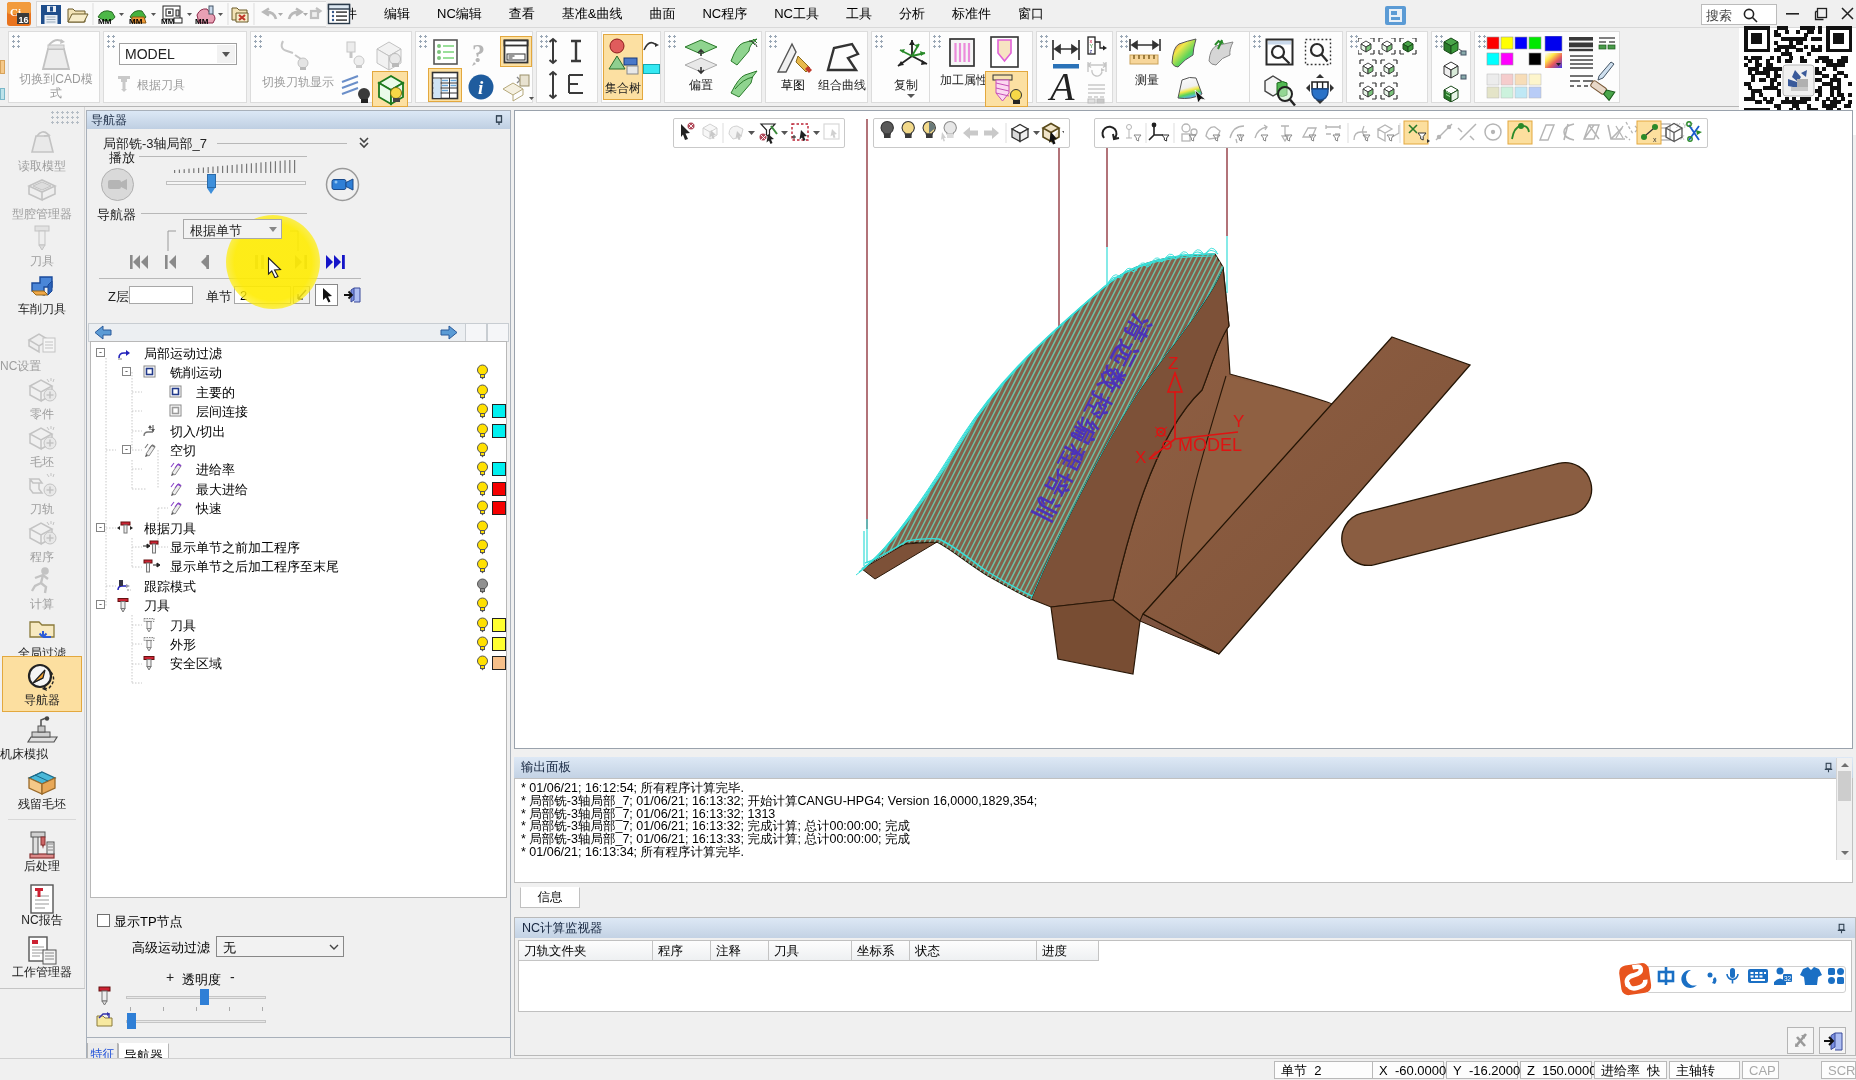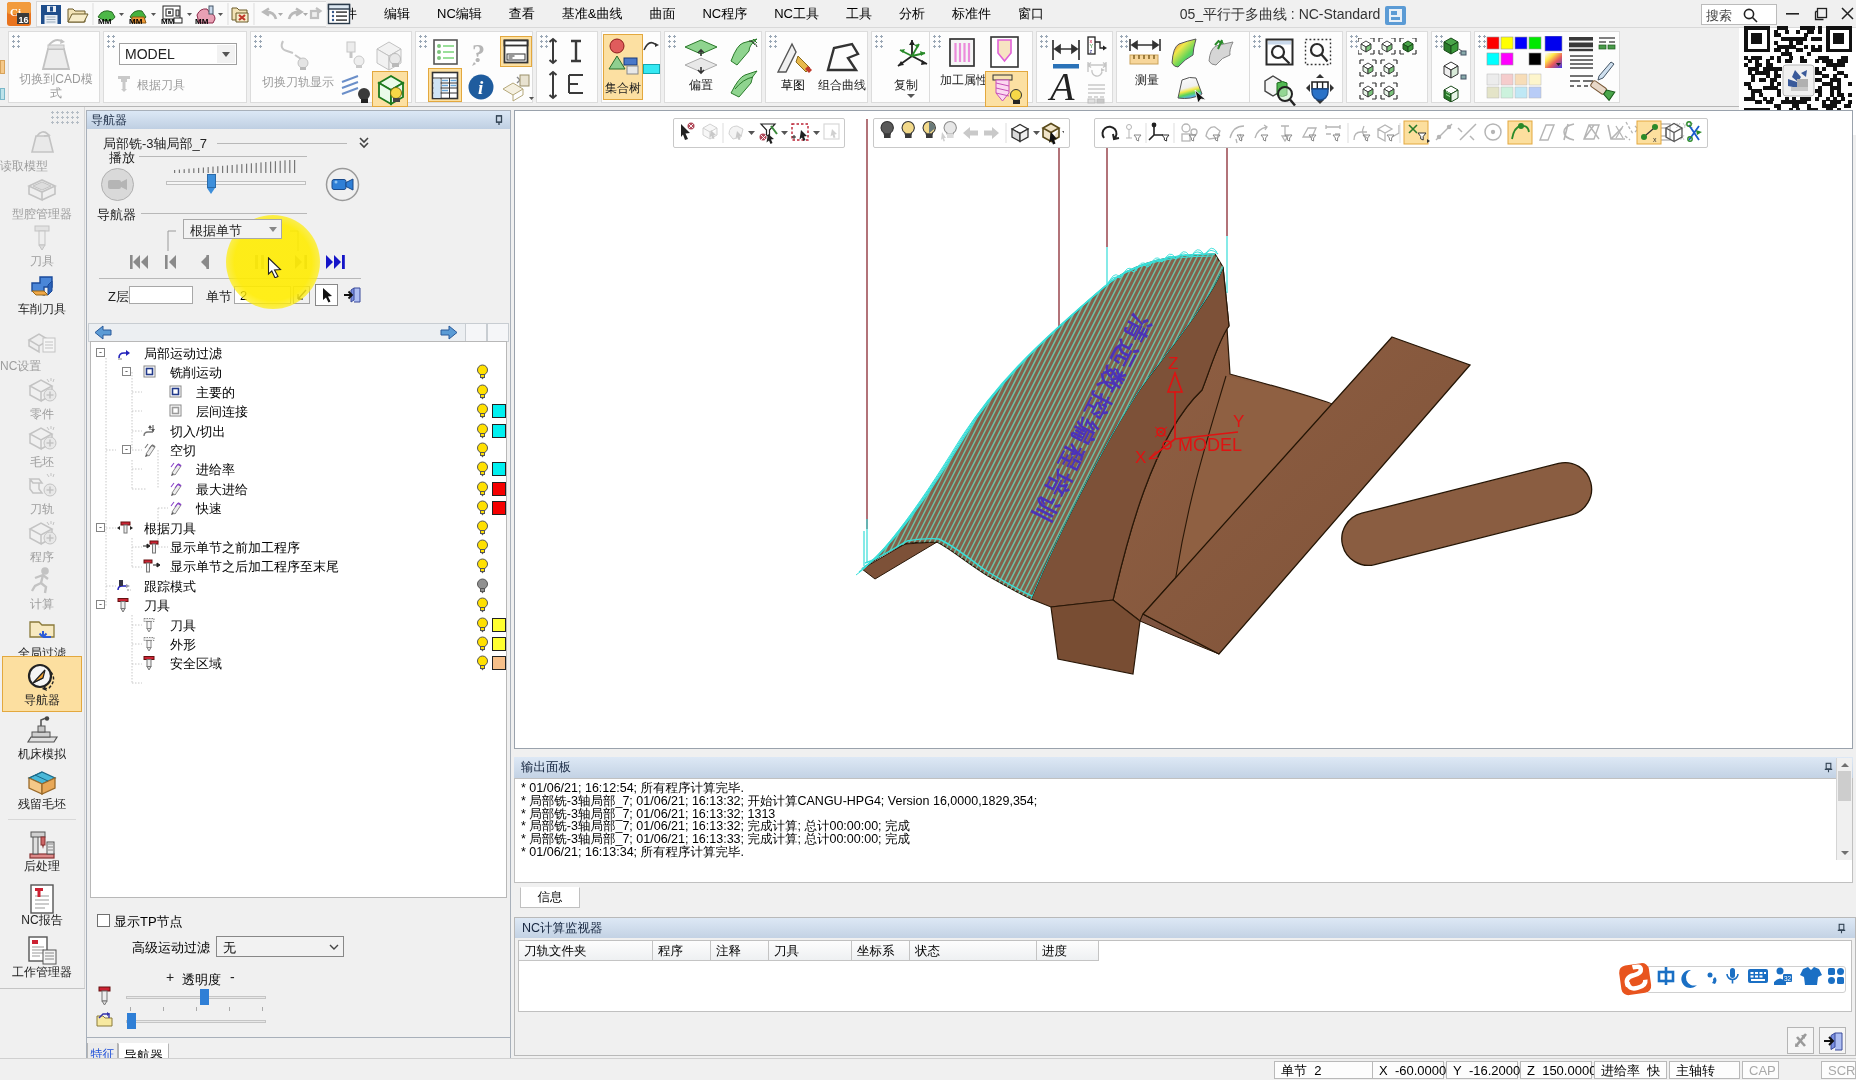"05_平行于多曲线 : NC-Standard" div { html: <div>05_平行于多曲线 : NC-Standard</div> -> none }
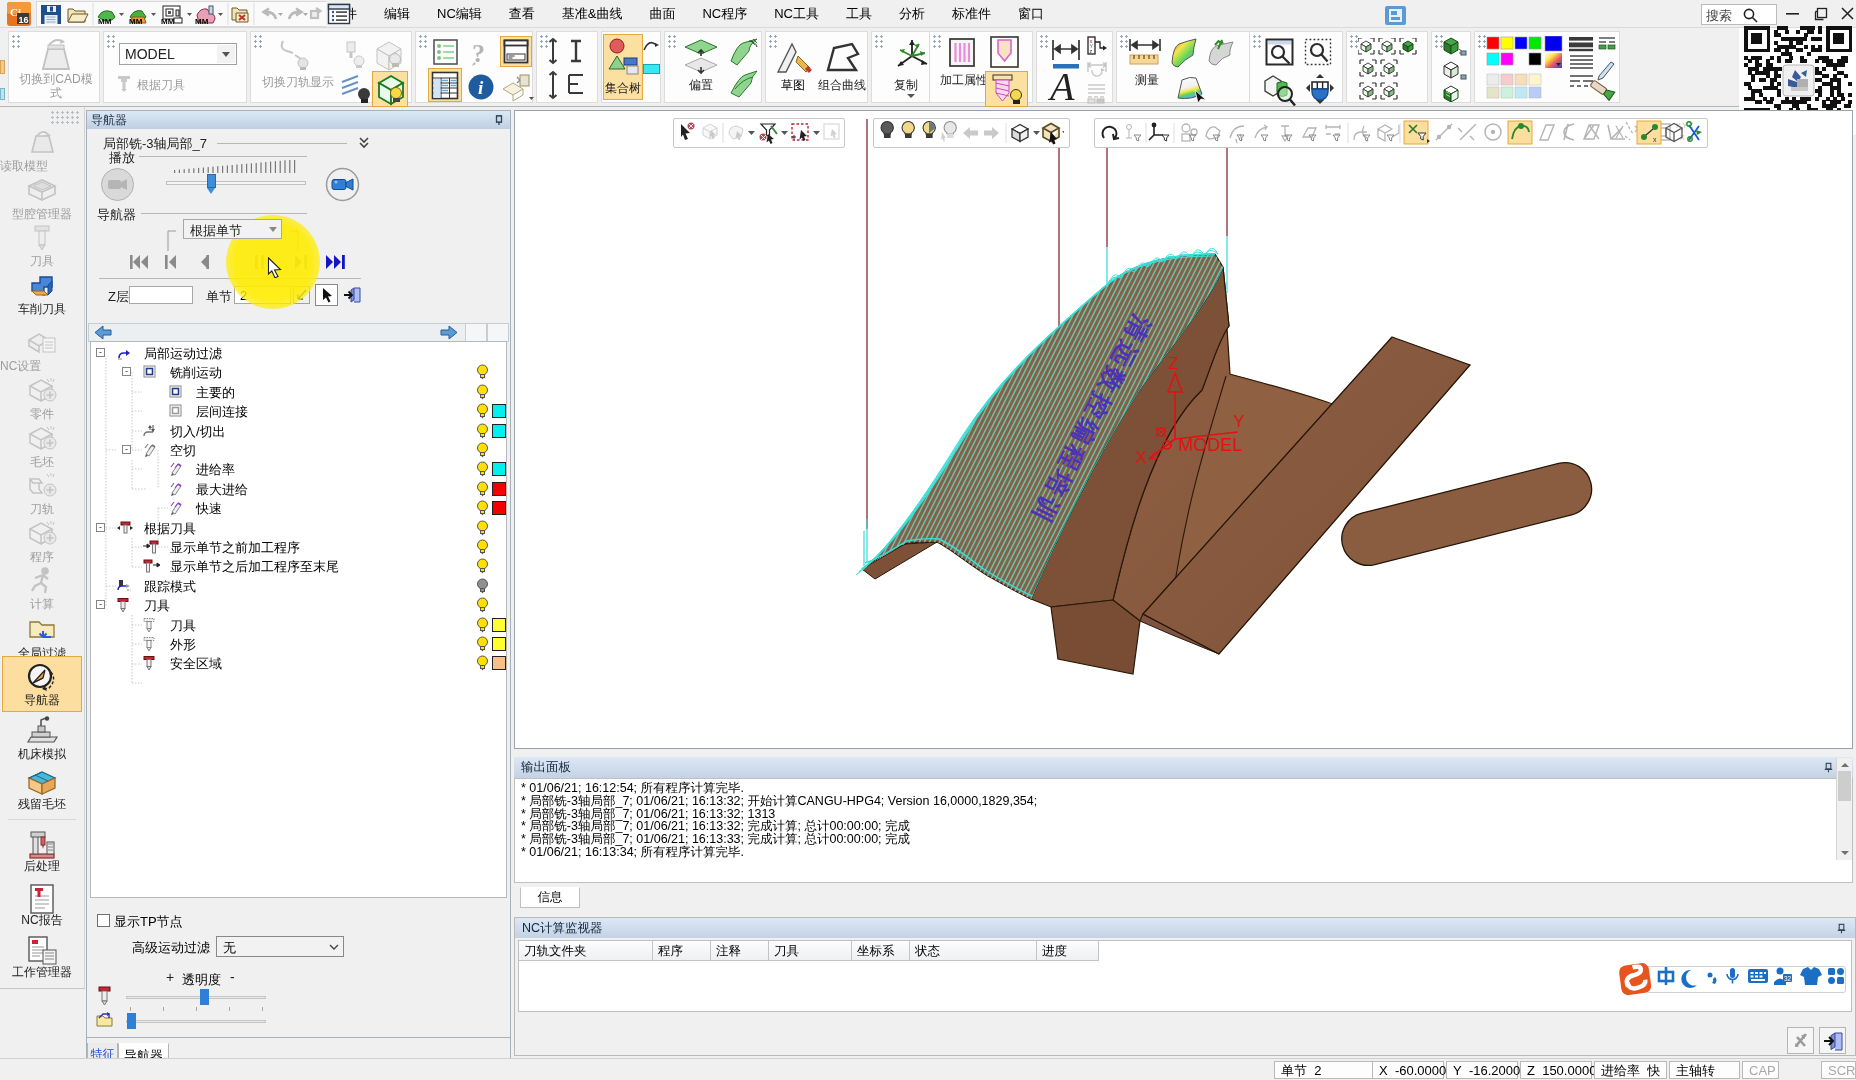"读取模型" div.abs { text-align: none -> center }
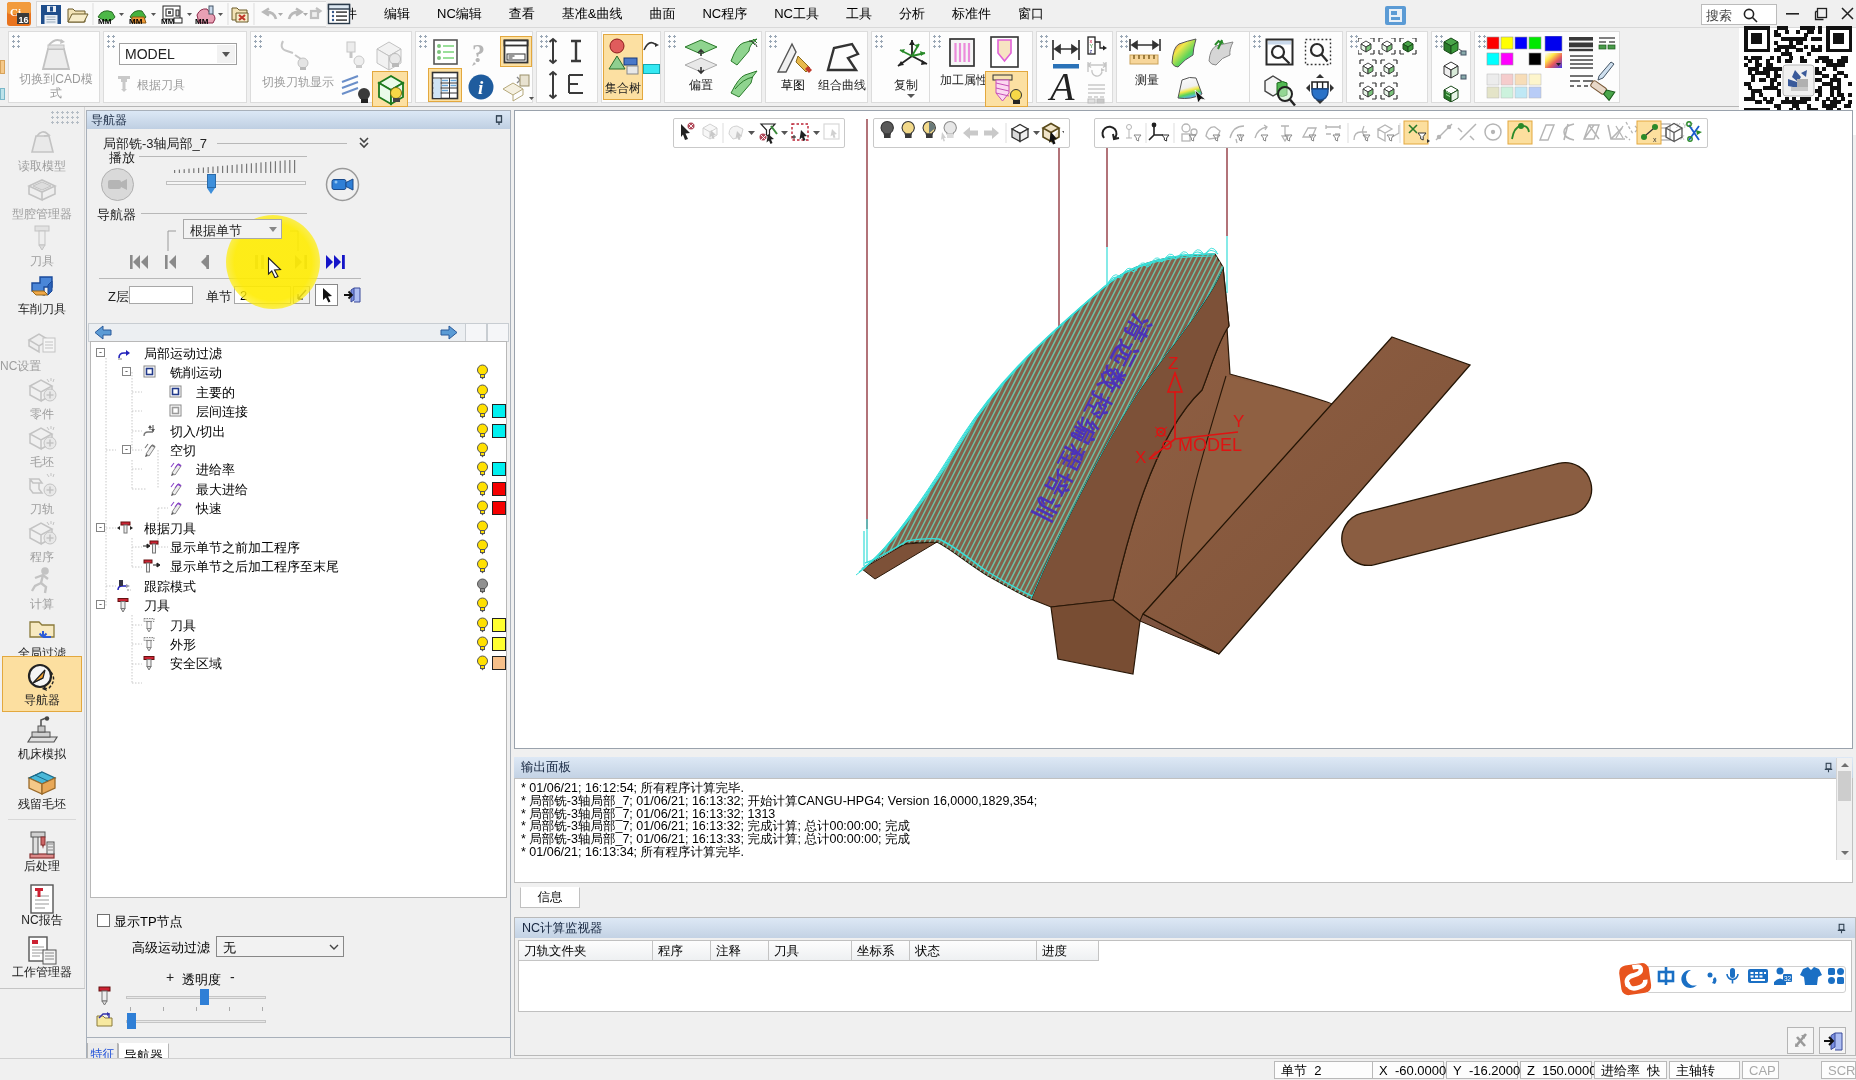"机床模拟" div.abs { text-align: center -> left }
